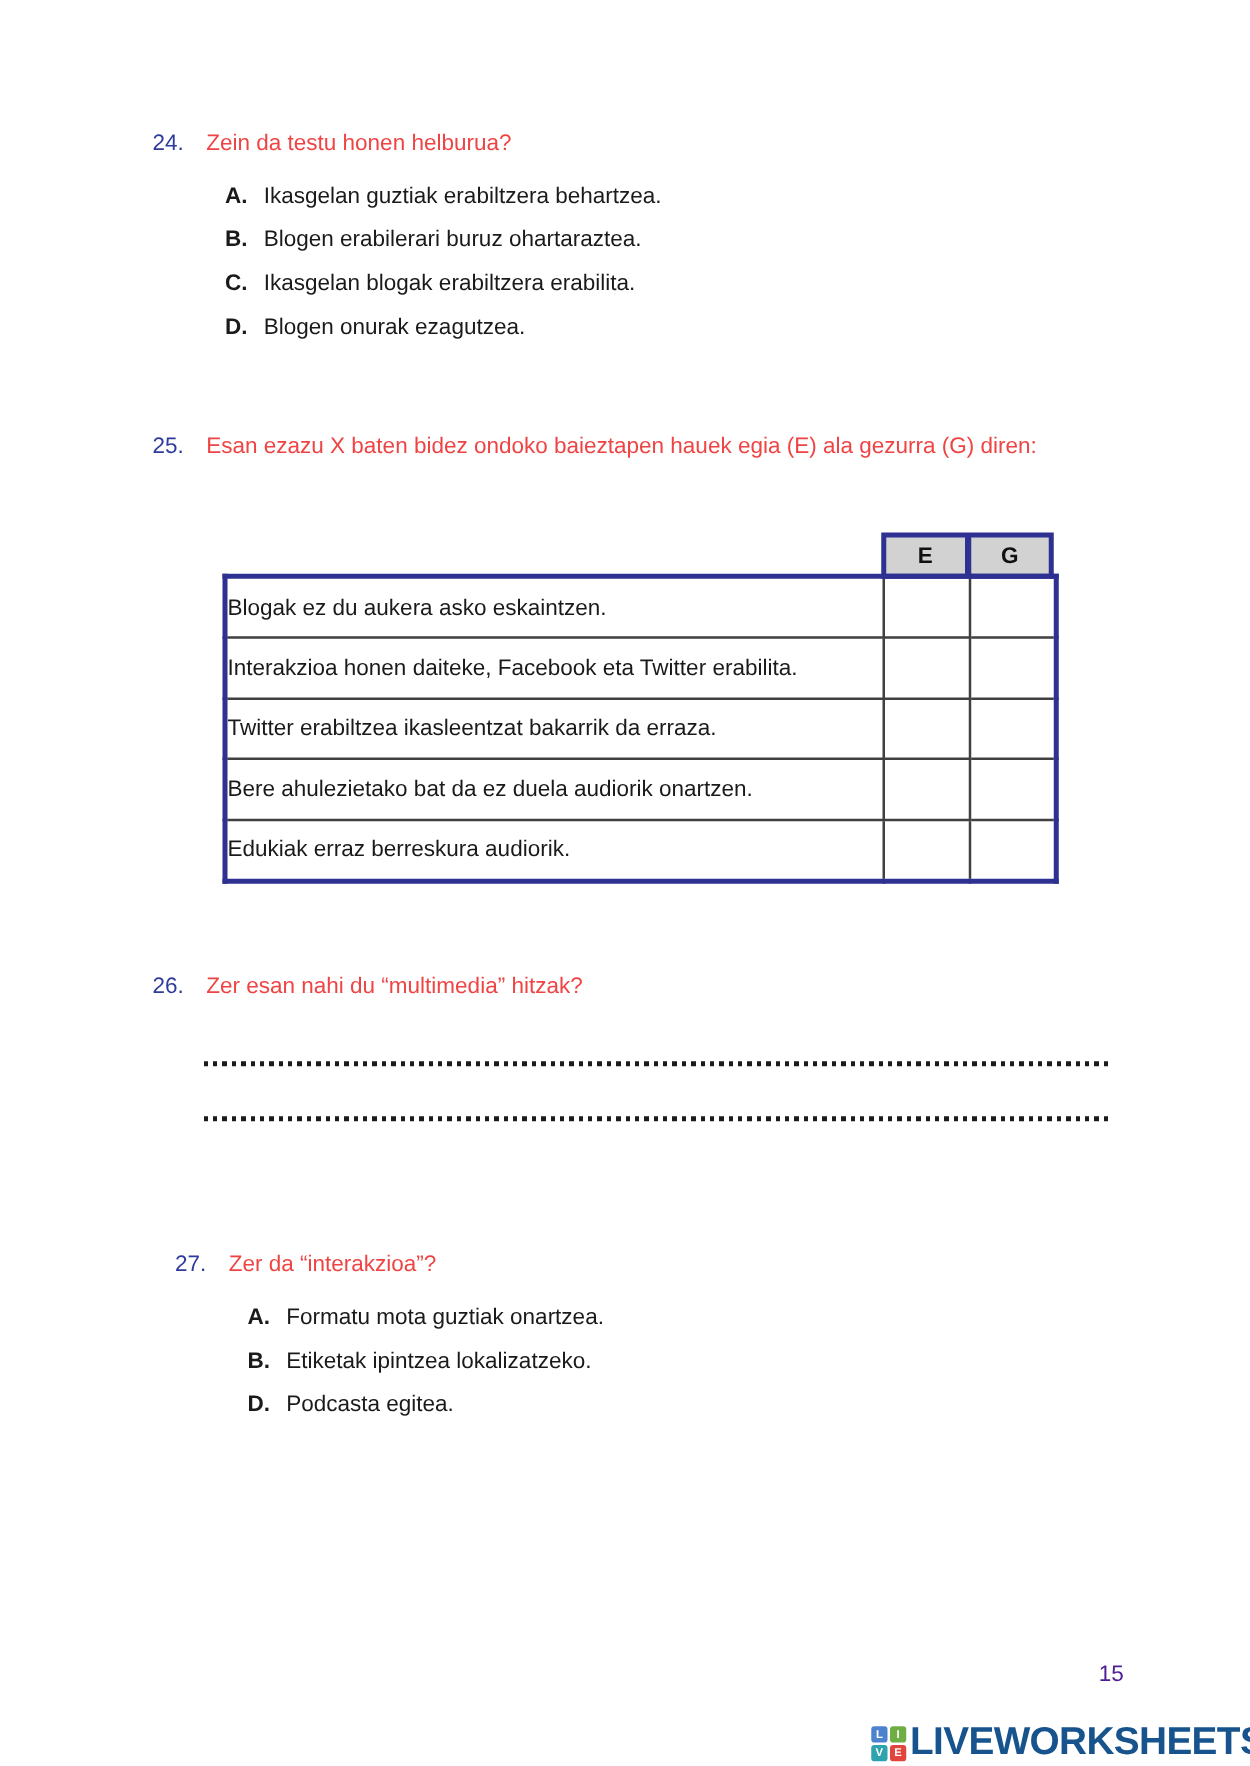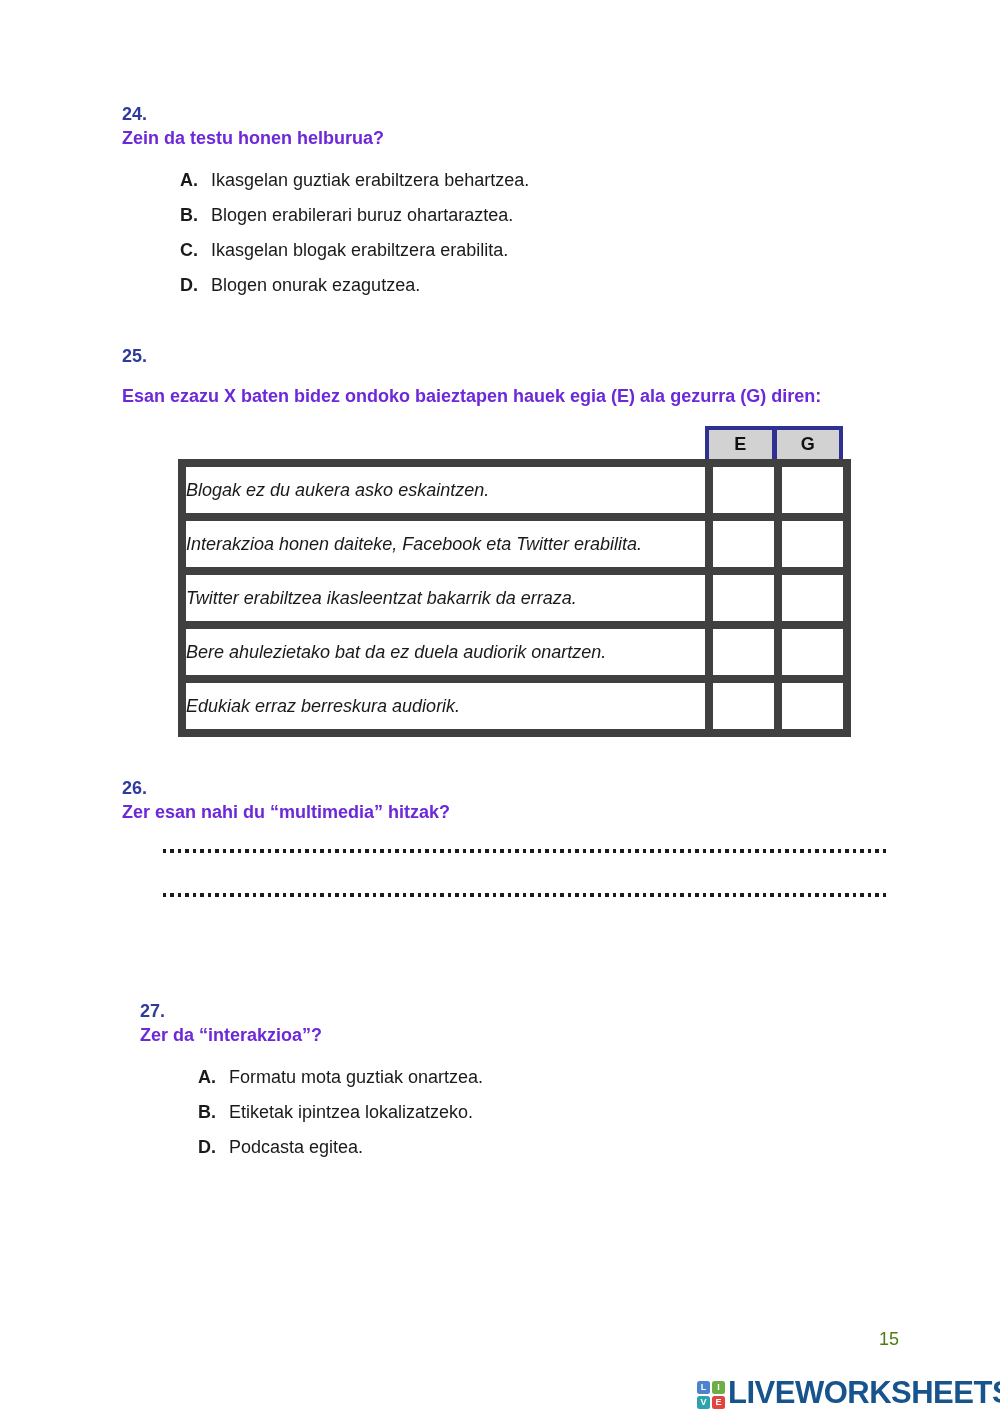"24." .q-head { flex-direction: column -> none; font-weight: bold -> normal }
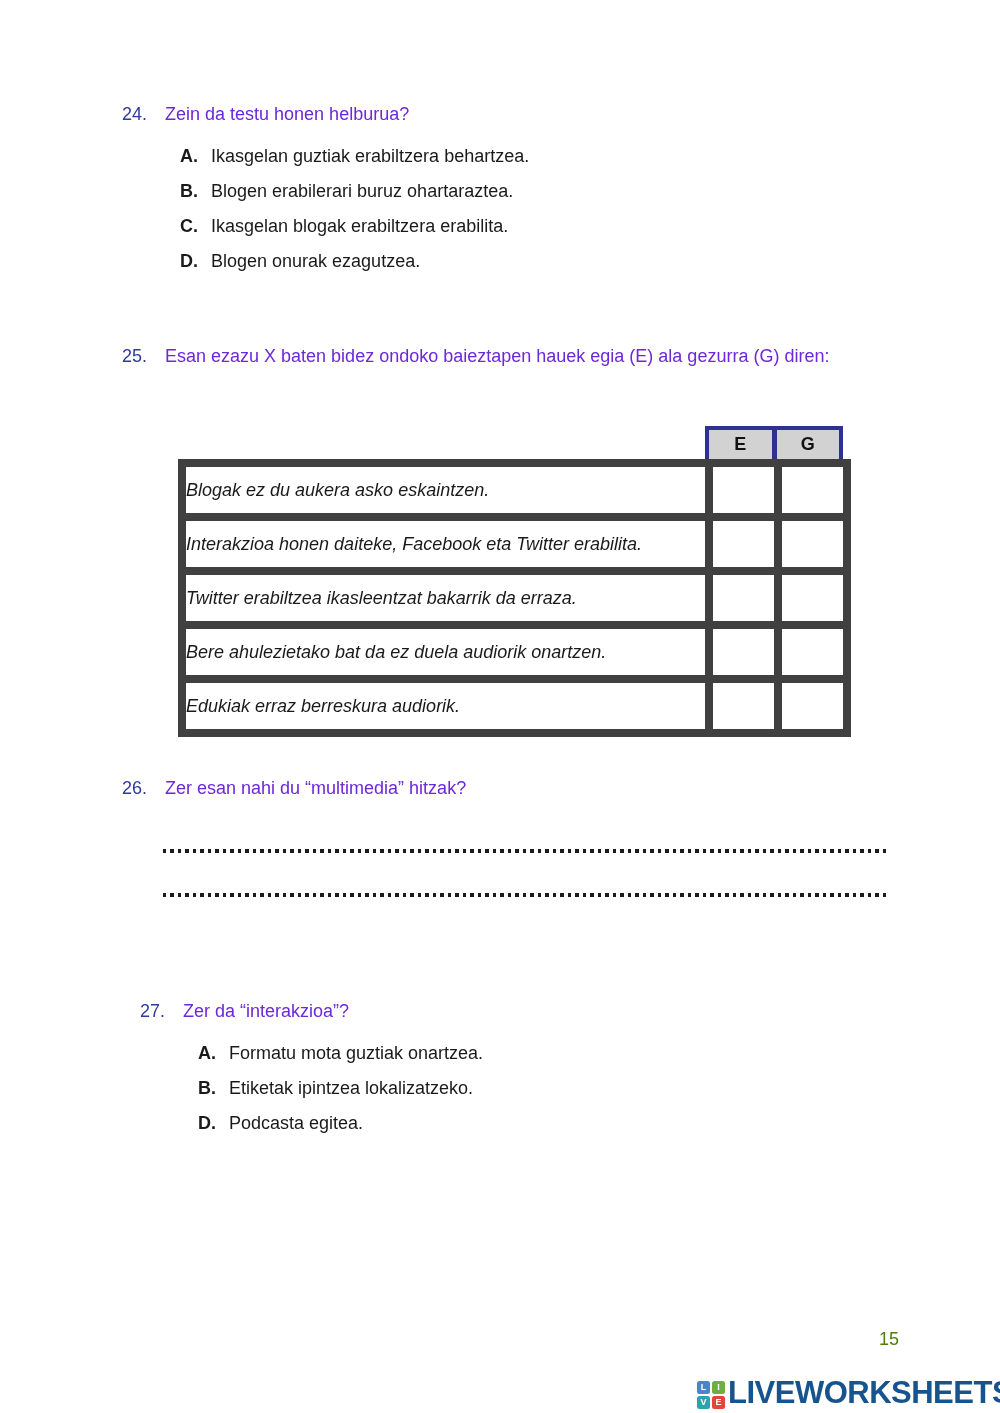"Zein da testu honen helburua?" .q-title { color: #6d28d9 -> #ef4444 }
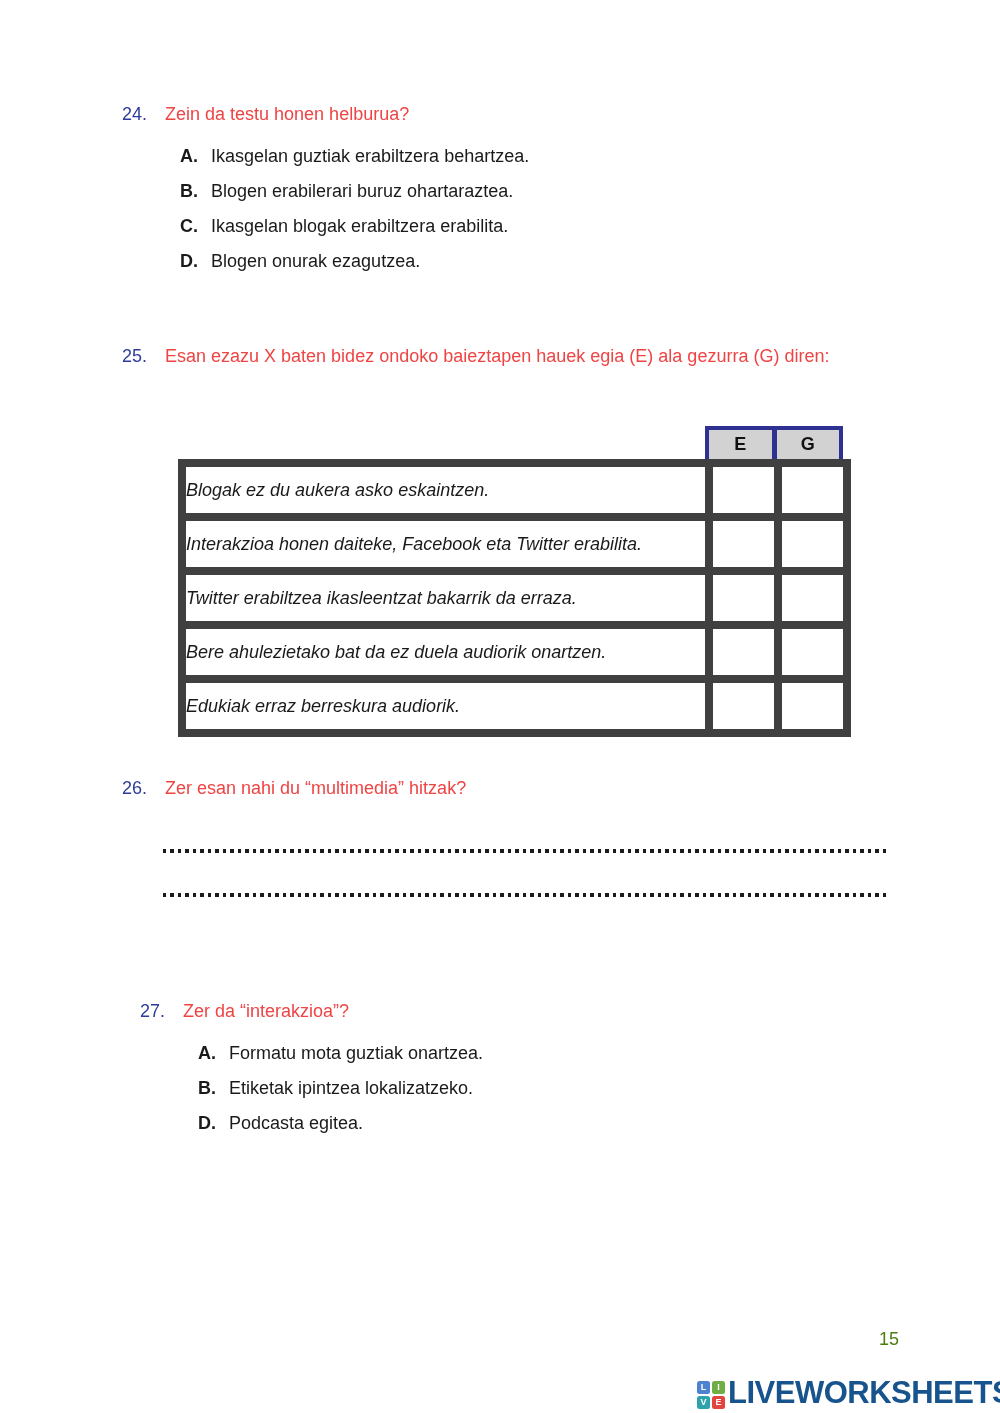"Blogak ez du aukera asko" table.tf-table td { border: 8px solid #404040 -> 2px solid #404040; font-style: italic -> none }
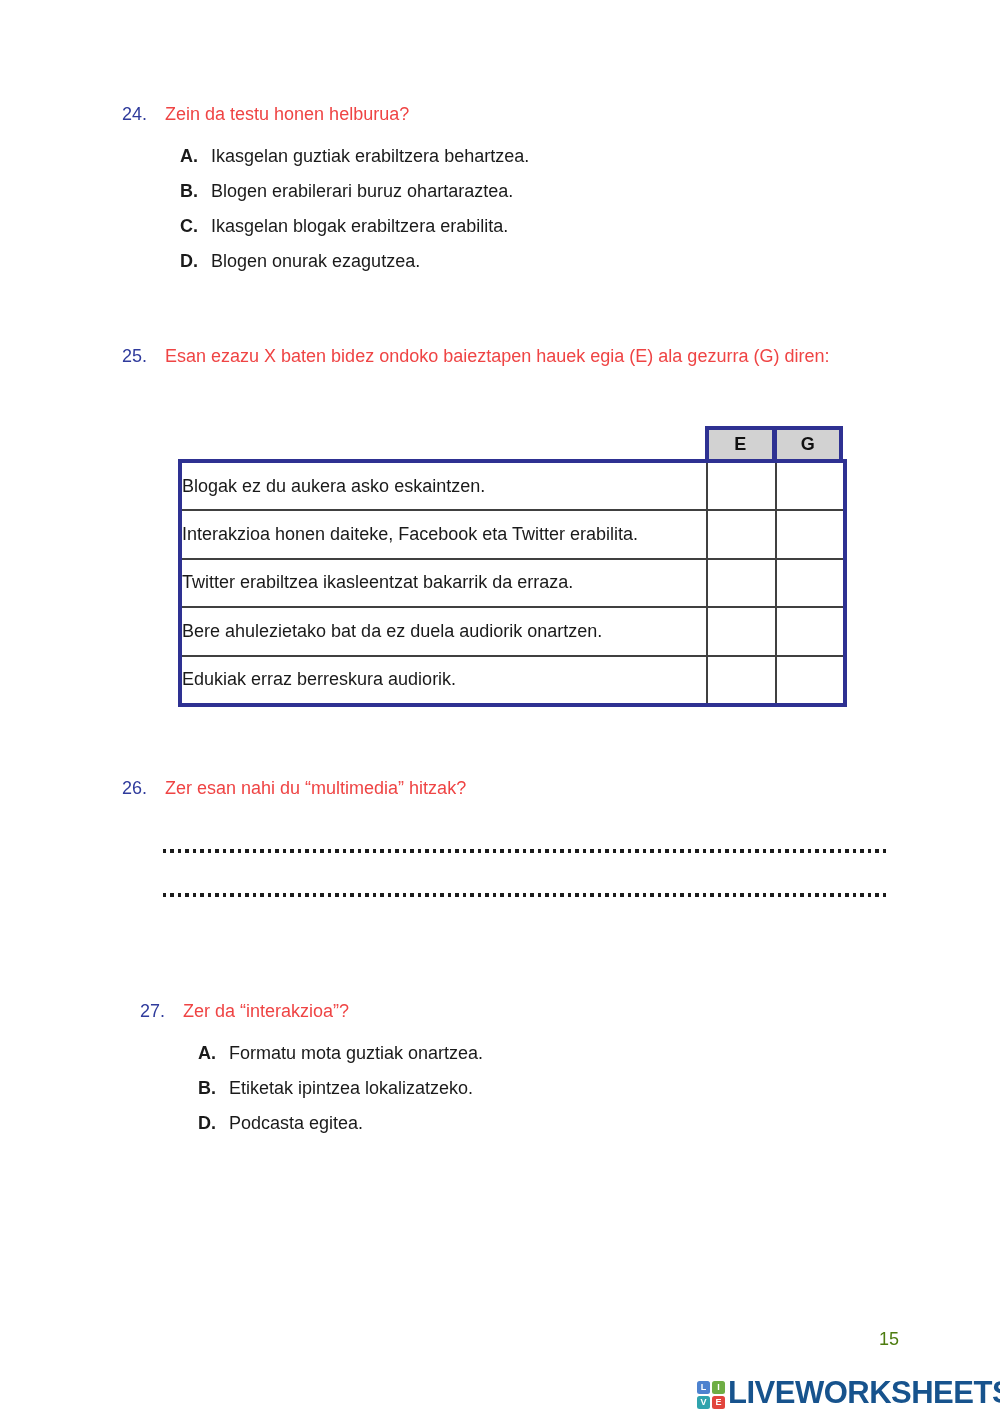"15" .page-number { color: #4d7c0f -> #4c1d95 }
